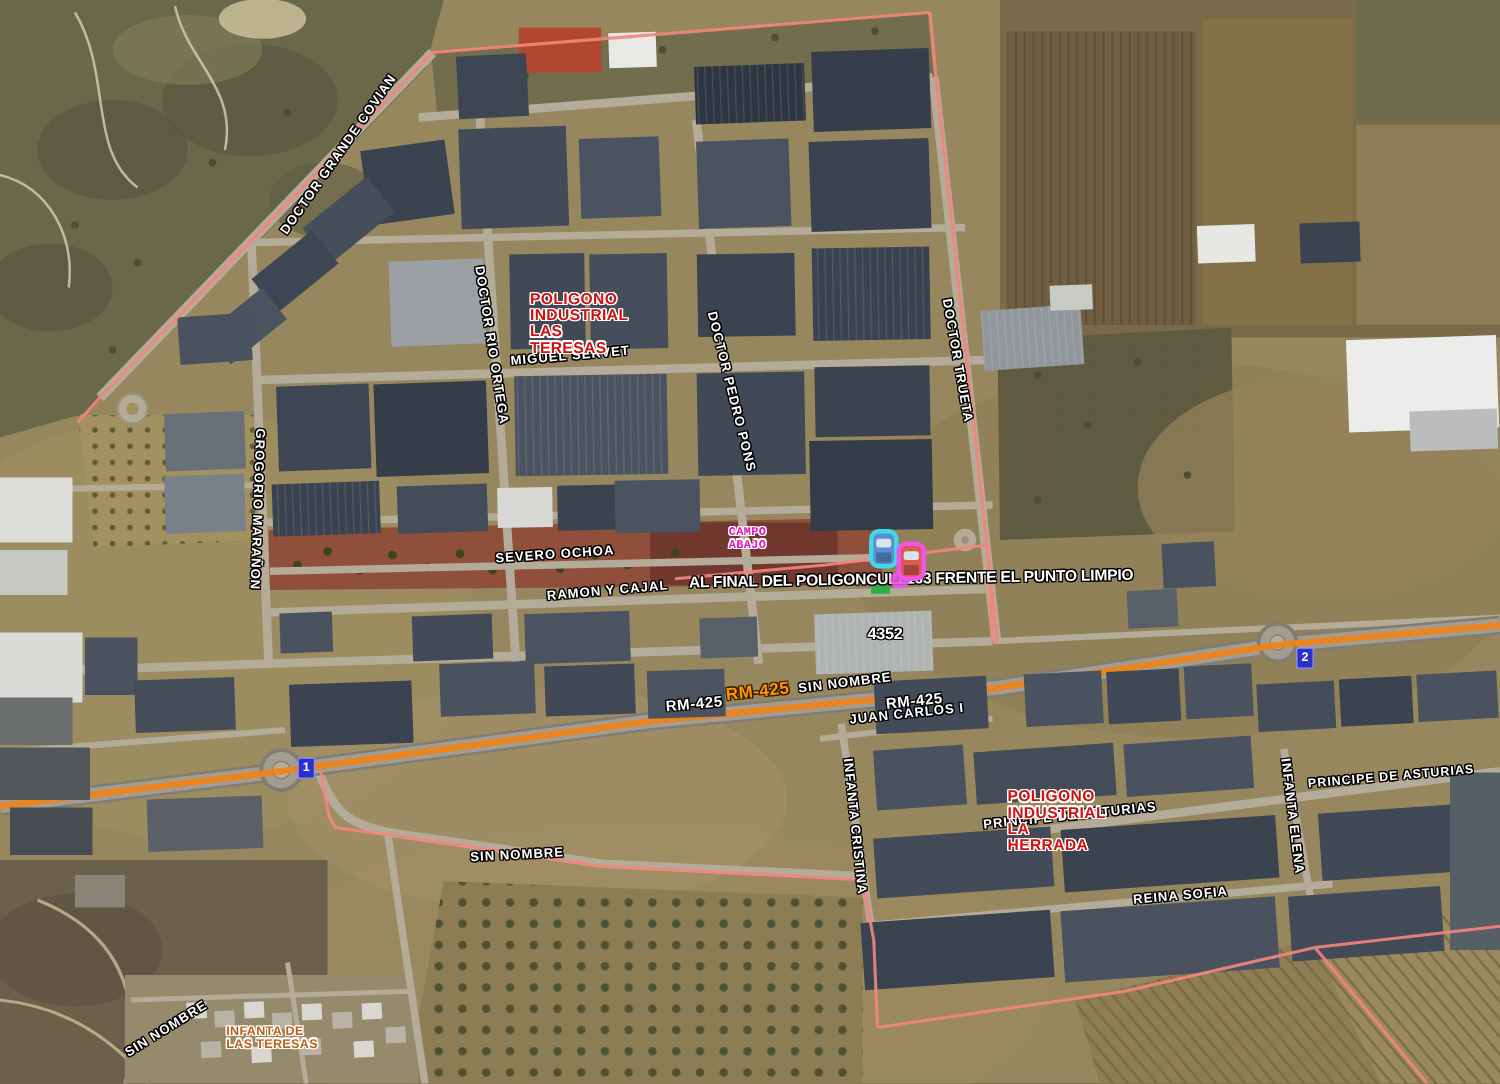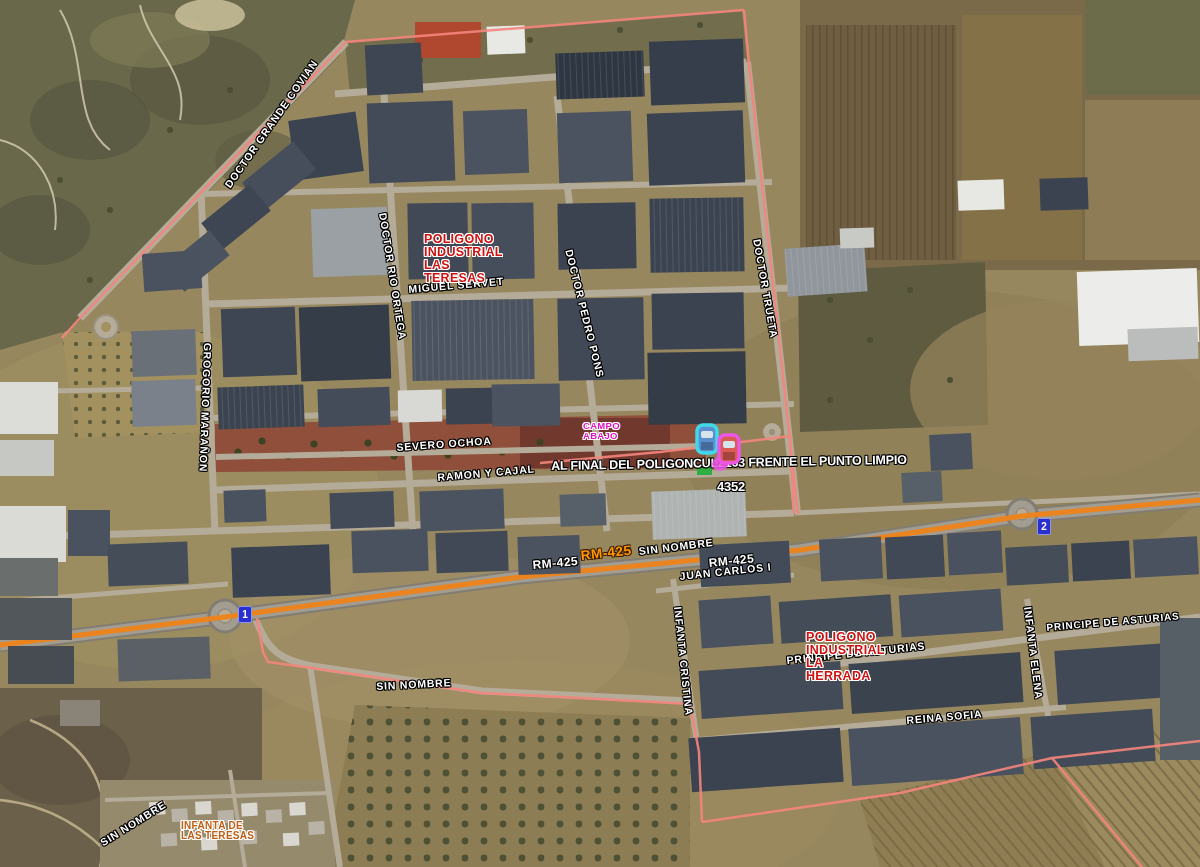"CAMPO" div.map-label { font-family: none -> Liberation Mono, monospace }
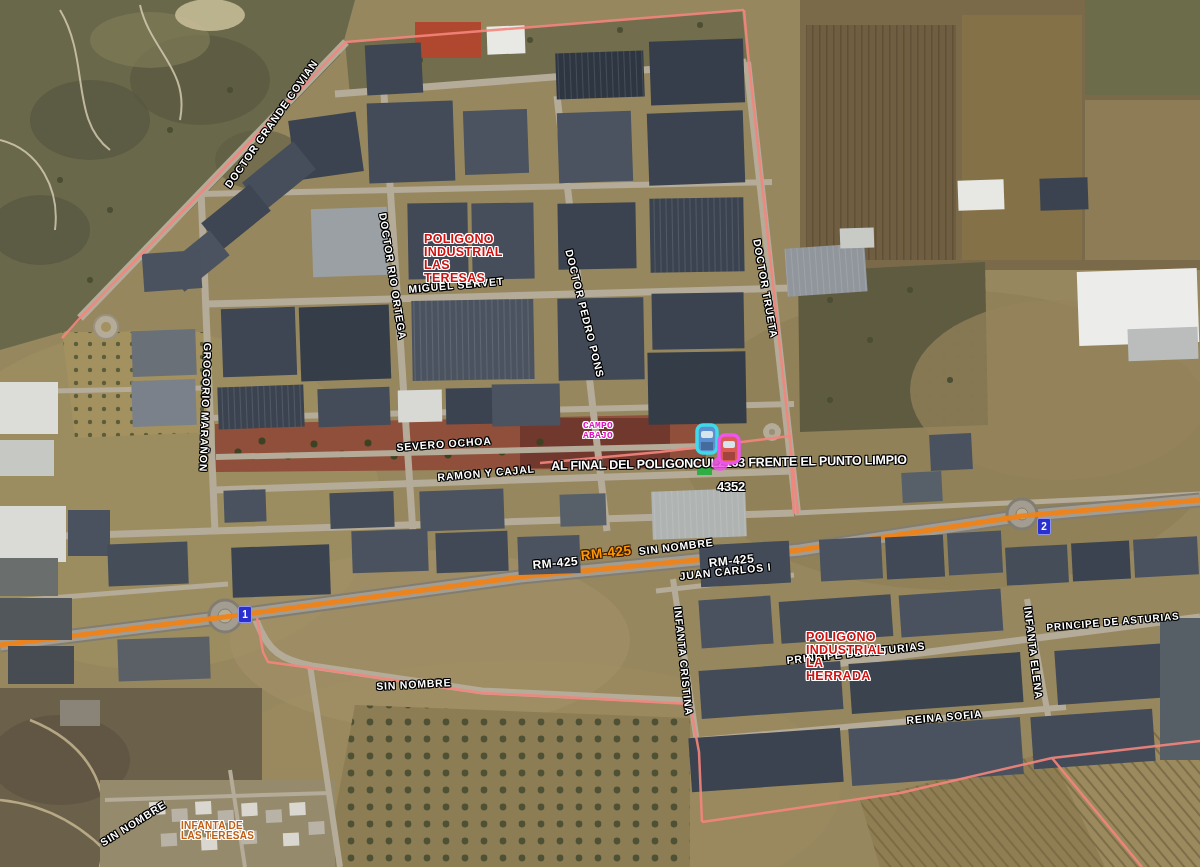"4352" div.map-label { margin-left: 23px -> none; top: 479px -> 499px }
